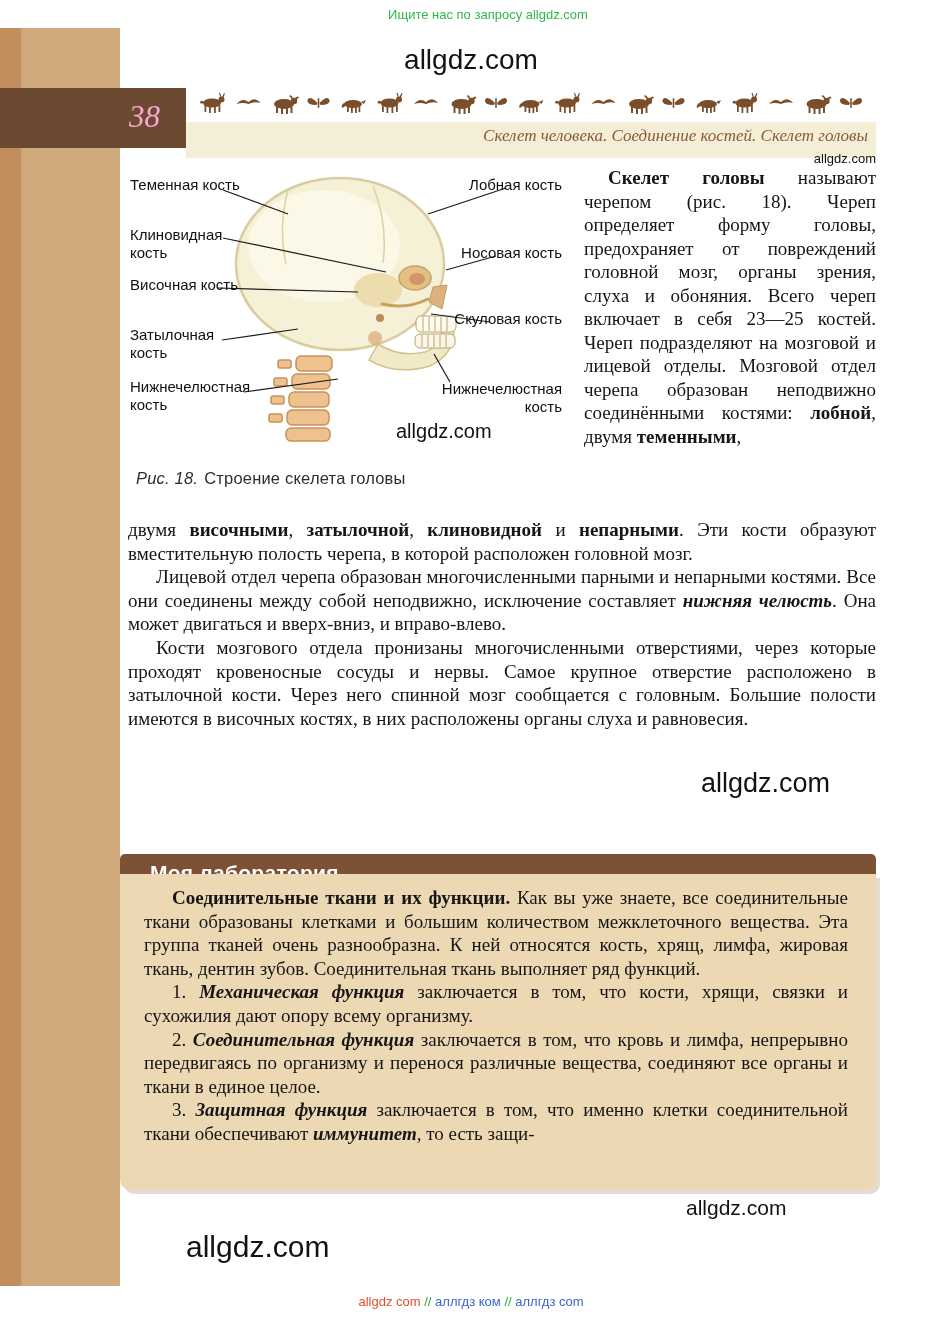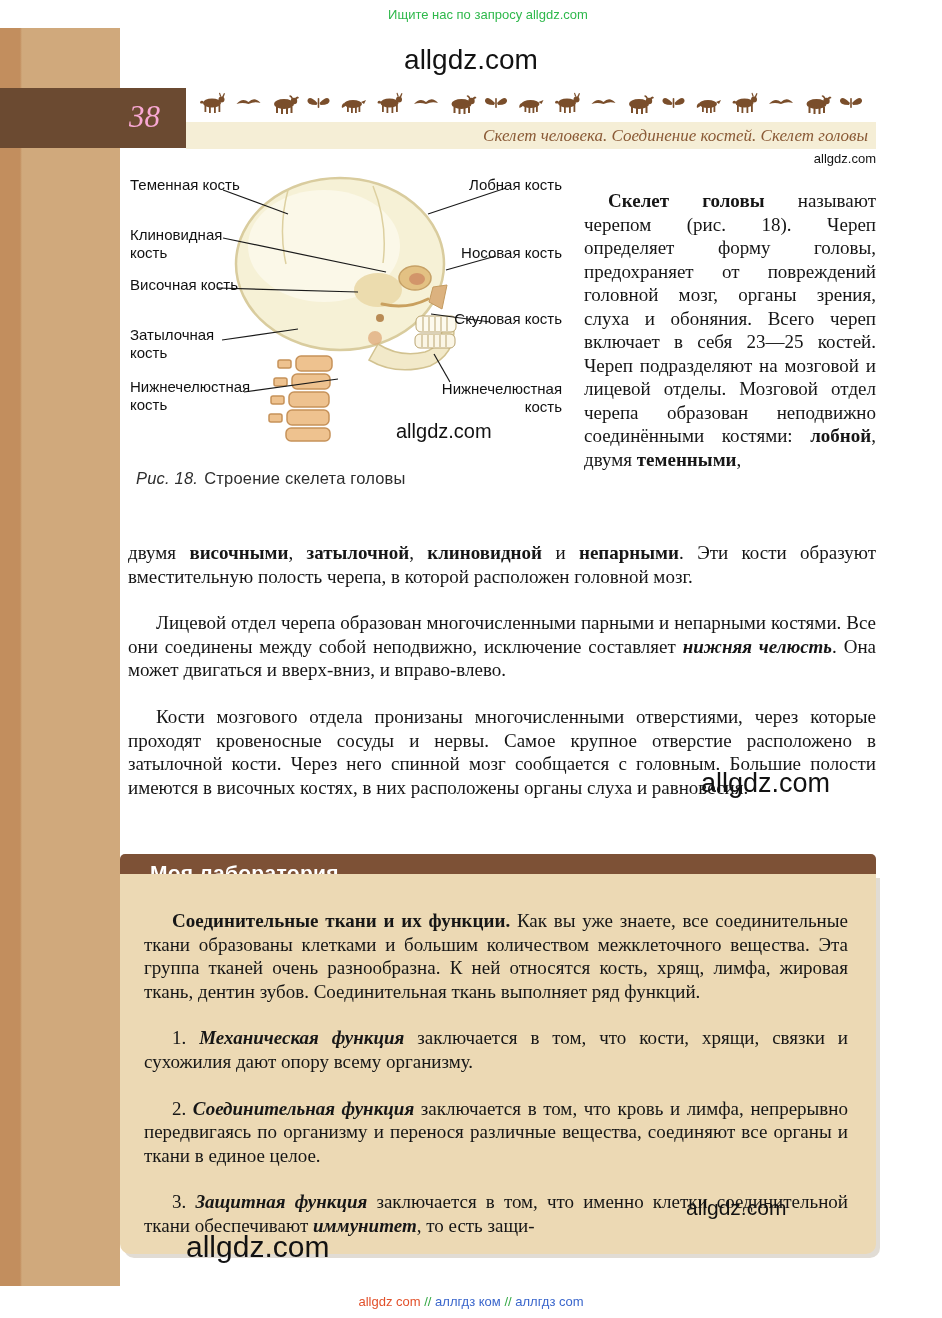"Скелет человека. Соединение костей." .header-band { height: 27px -> 36px }
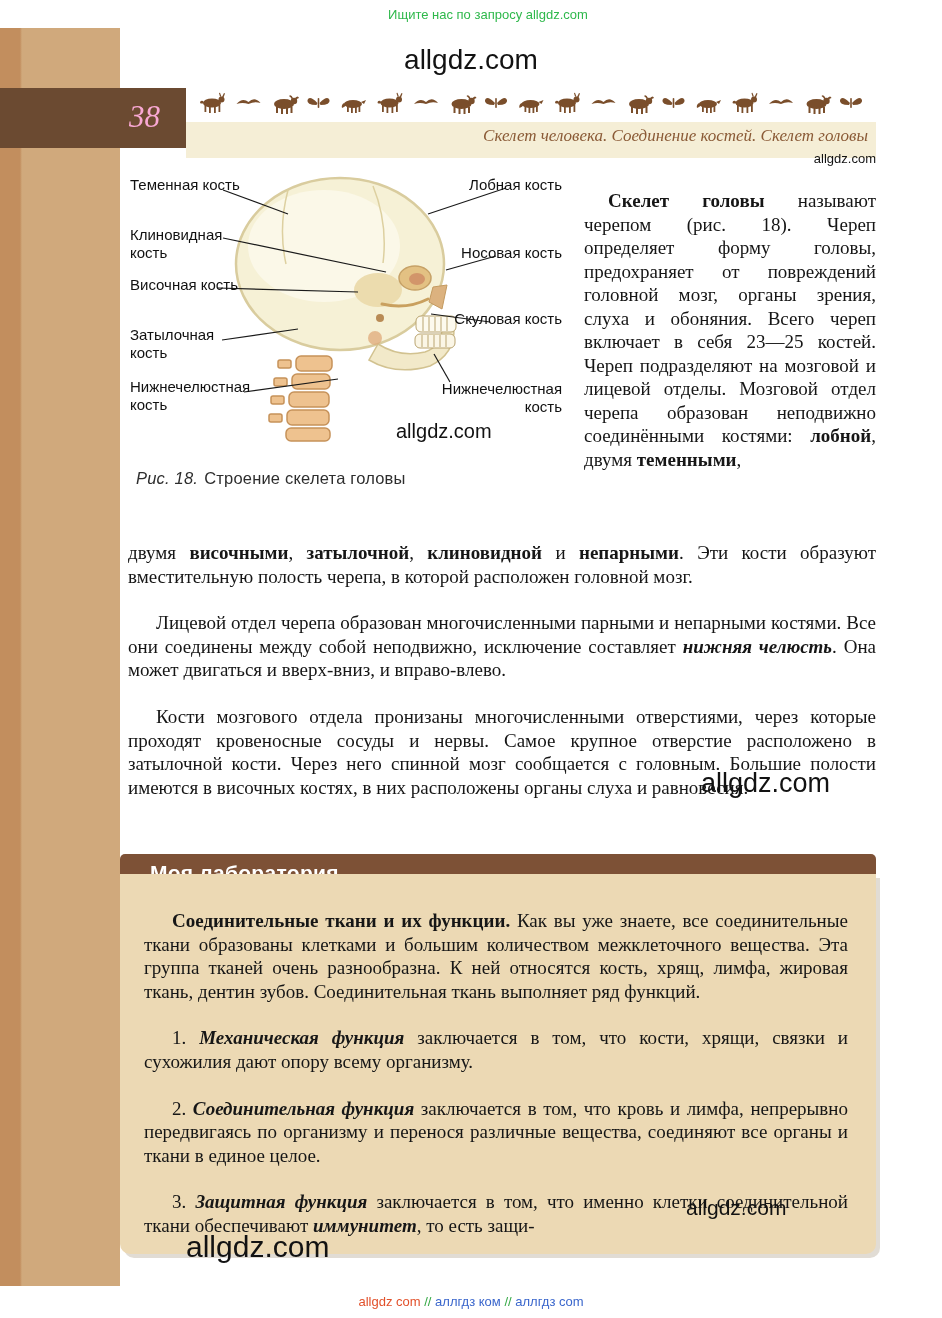"Скелет головы называют черепом (рис." .para { margin-top: 23px -> none }
